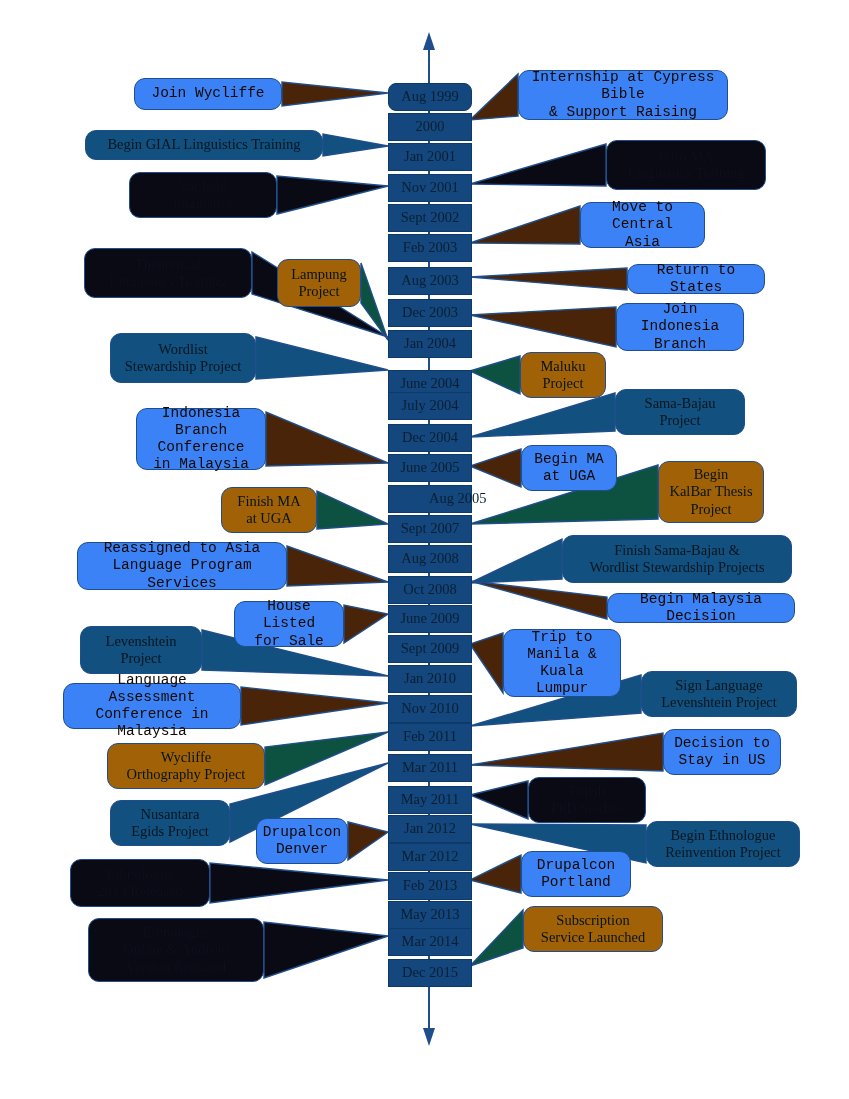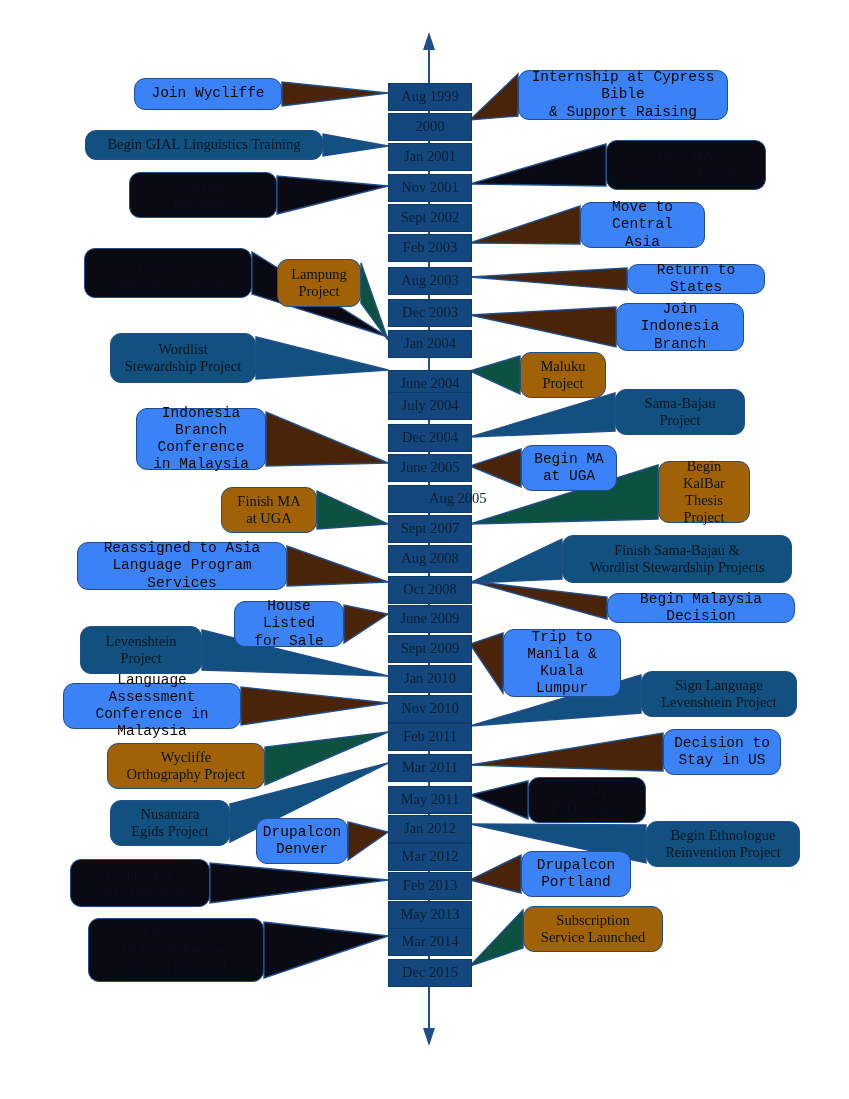"Aug 1999" div.date-chip { border-radius: none -> 8px }
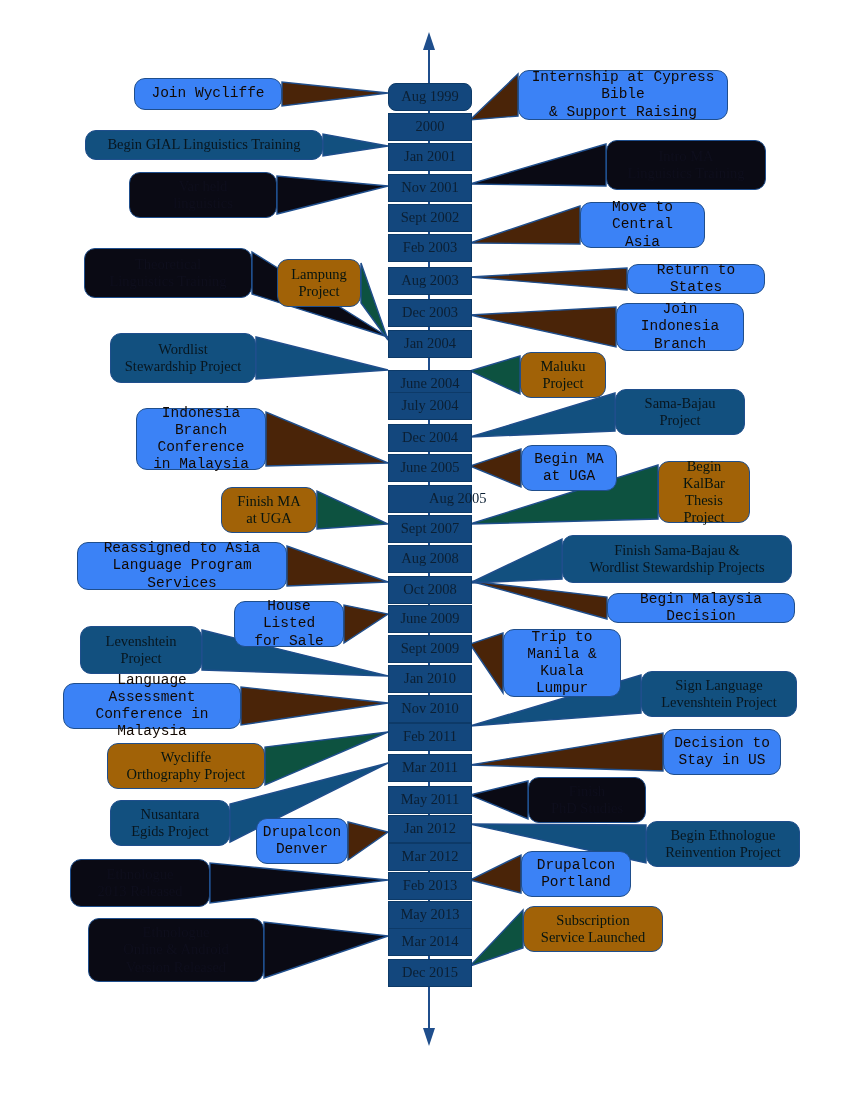"Begin" div.bubble { width: 92px -> 106px }
